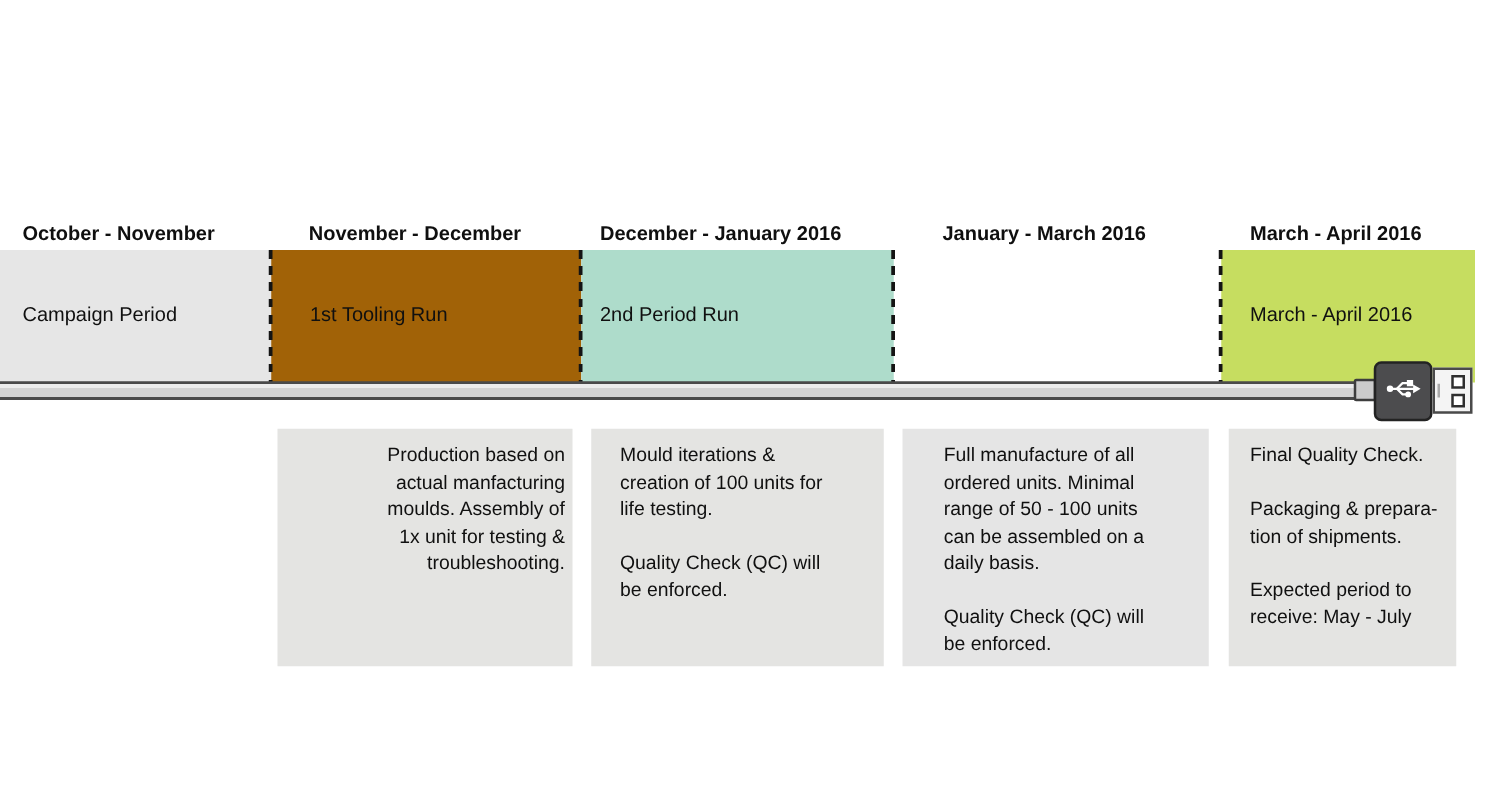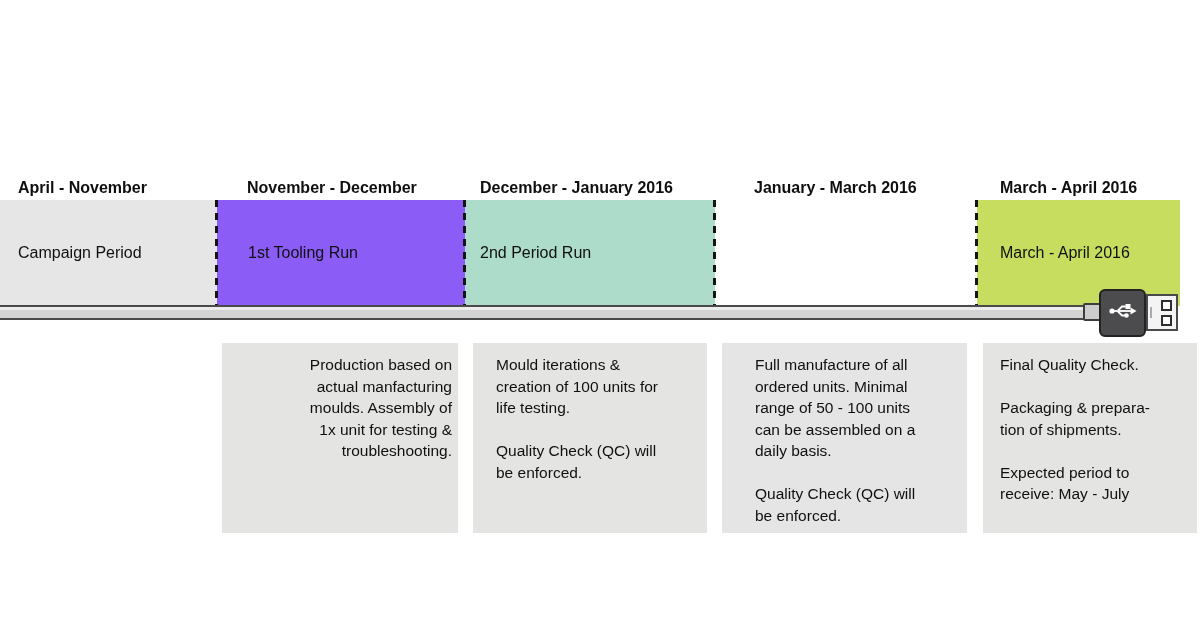"April - November" div.col-header { text: April -> October }
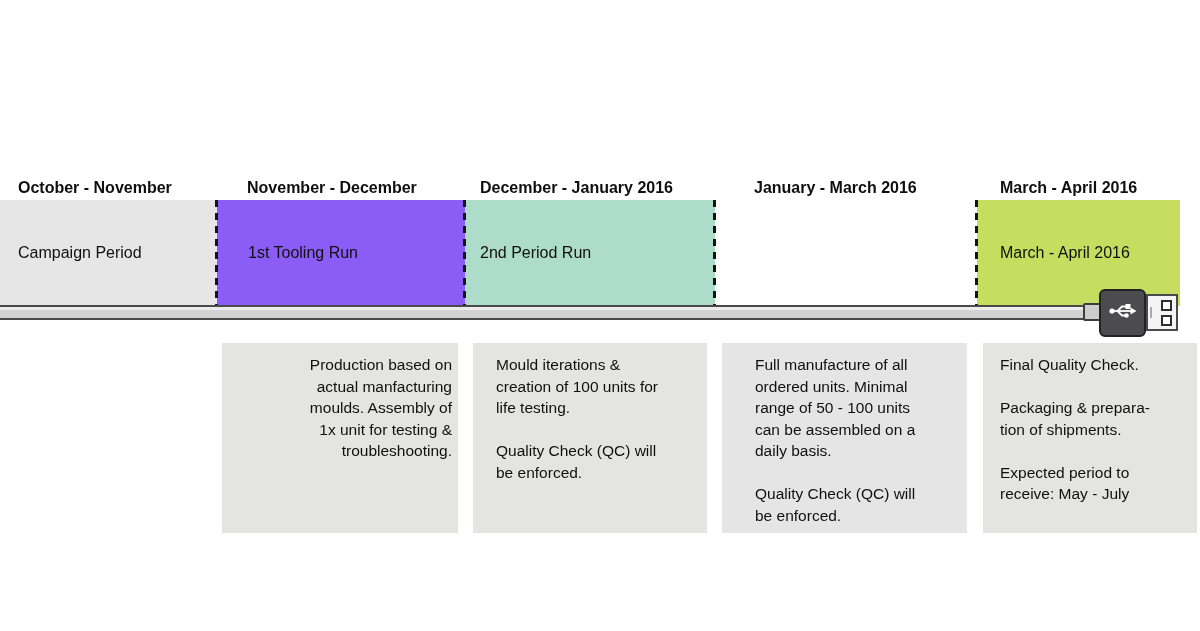"1st Tooling Run" div.block { background: #8b5cf6 -> #a16207 }
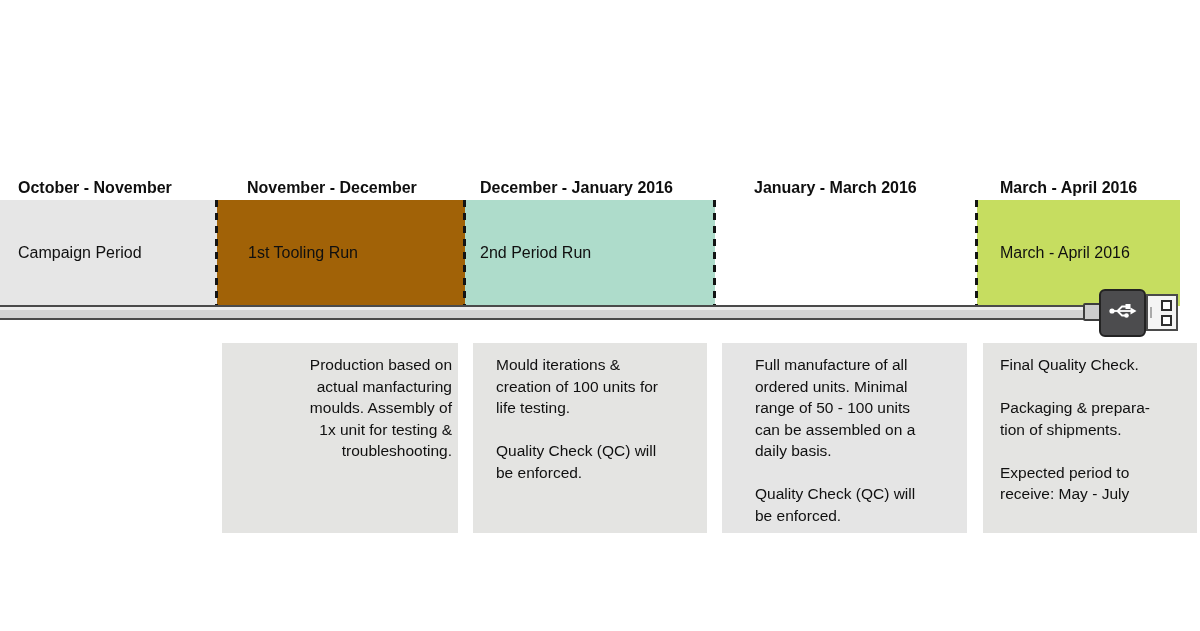"Final Quality Check." .n4 { width: 214px -> 182px }
